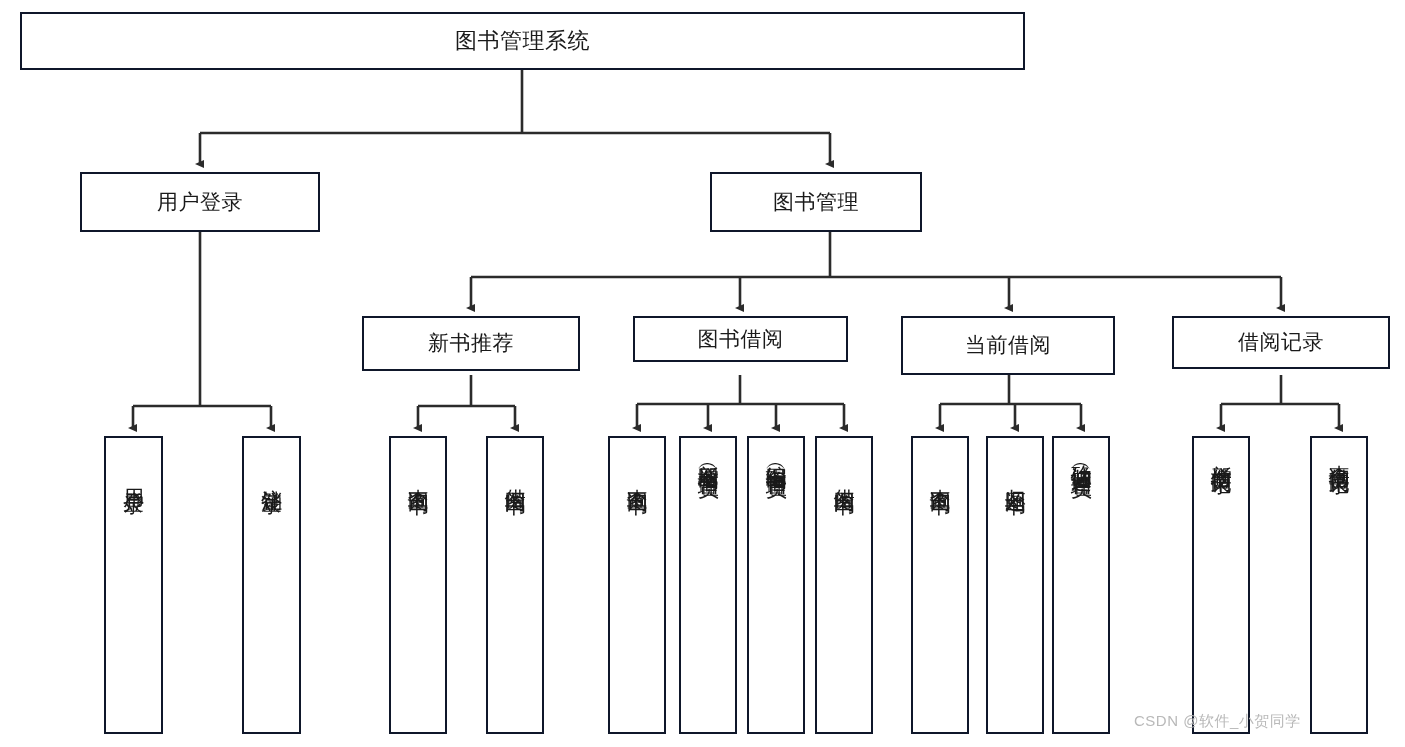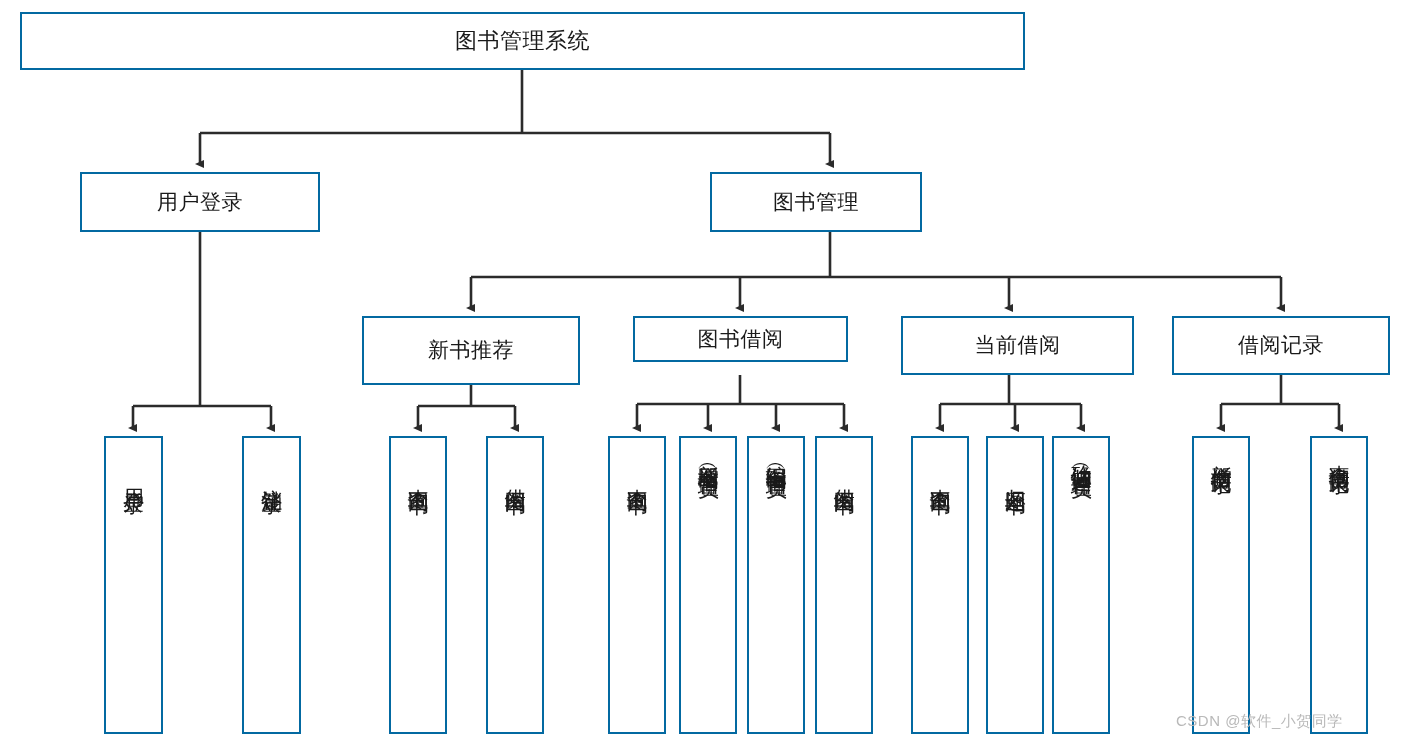"图书管理系统" .node { border: 2px solid #0369a1 -> 2px solid #0f172a }
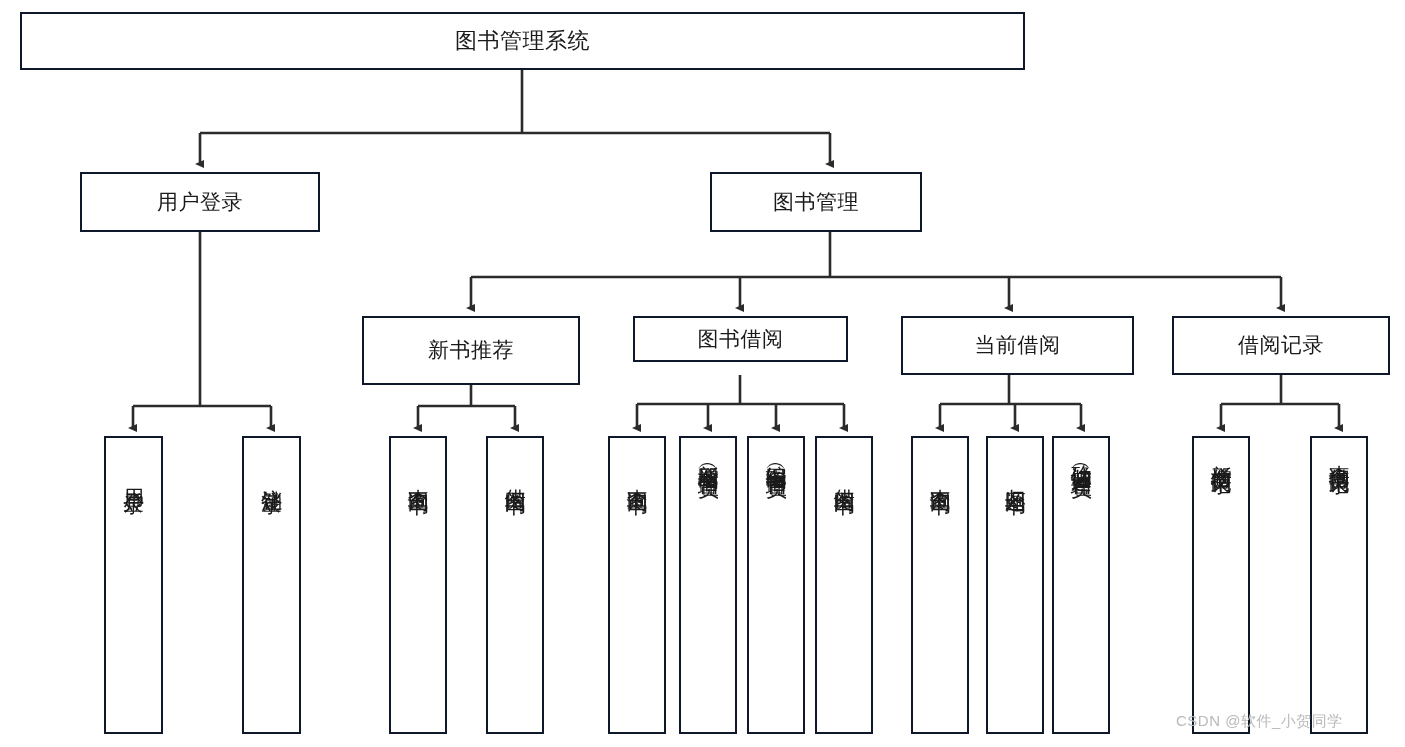"新书推荐" div.node { height: 69px -> 55px }
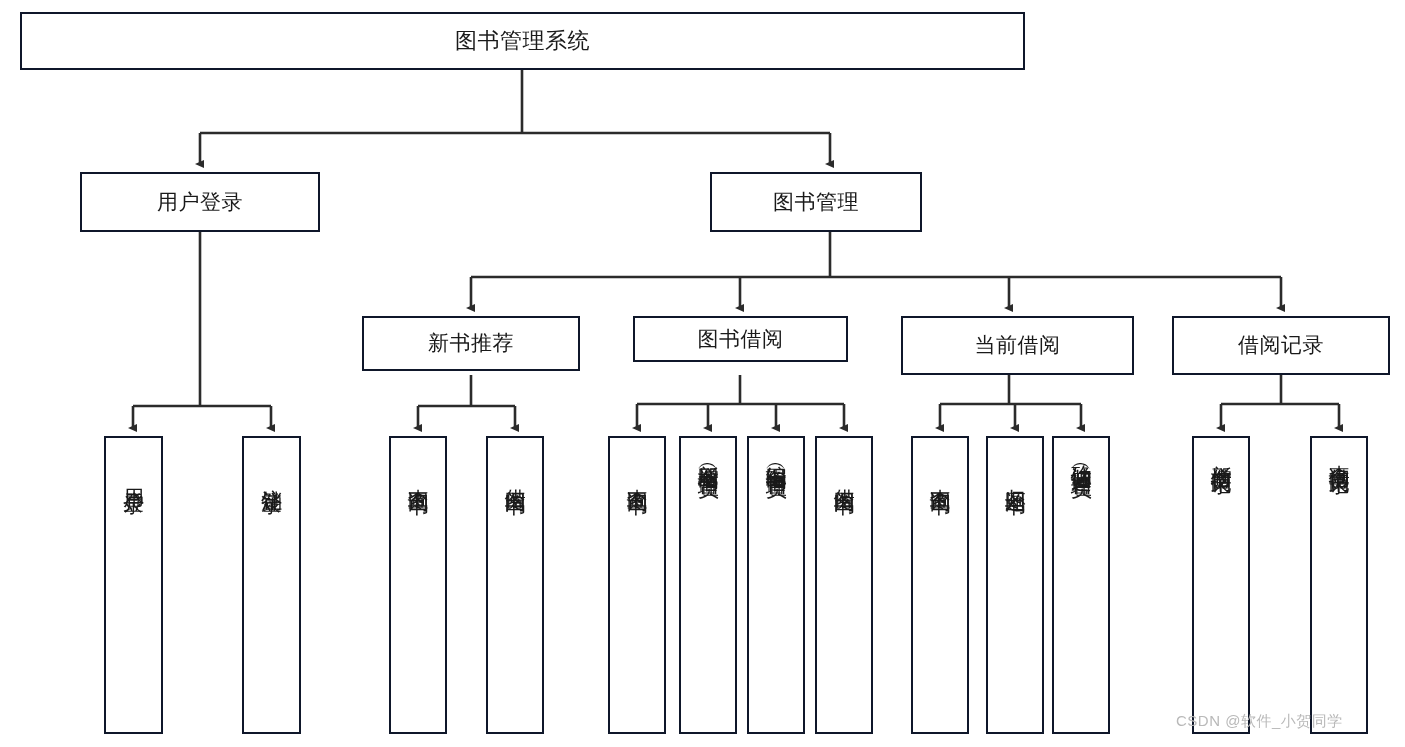"当前借阅" div.node { width: 233px -> 214px }
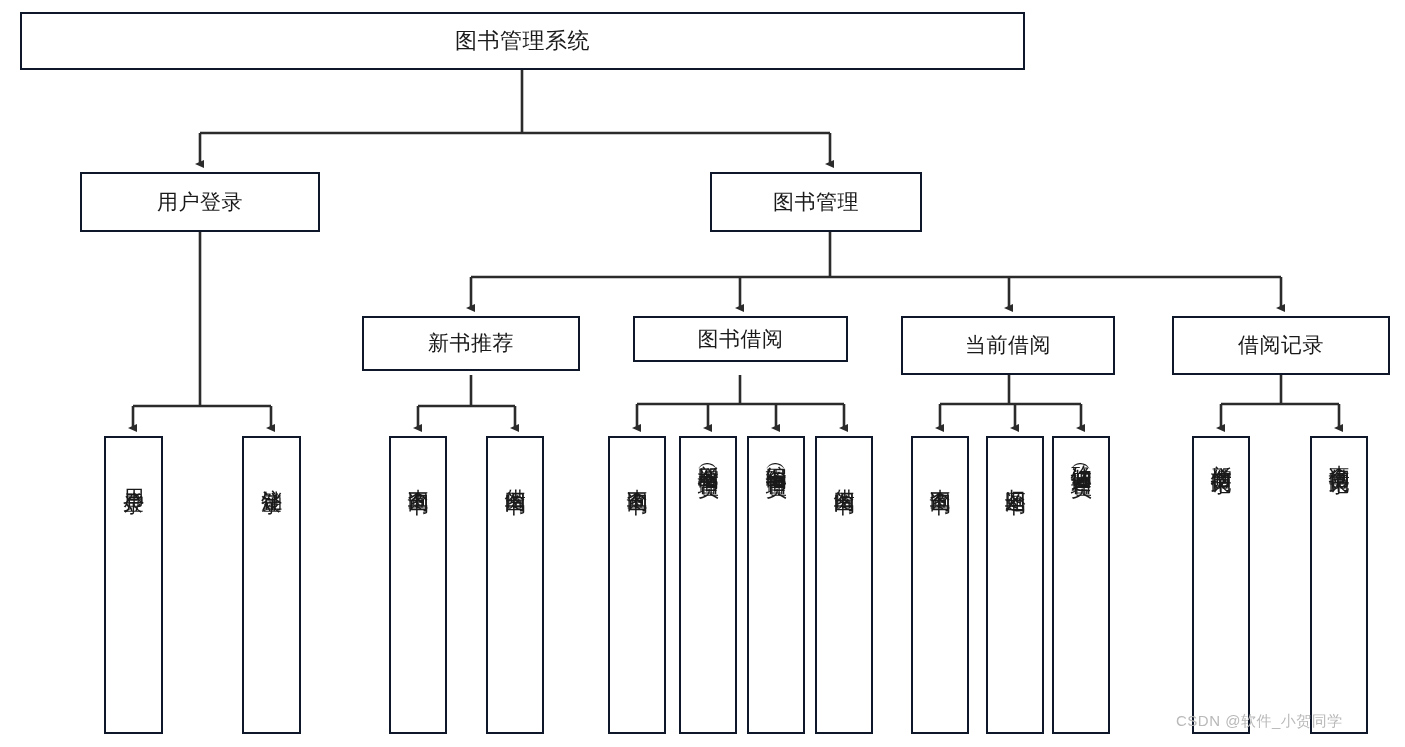"借阅记录" div.node { height: 59px -> 53px }
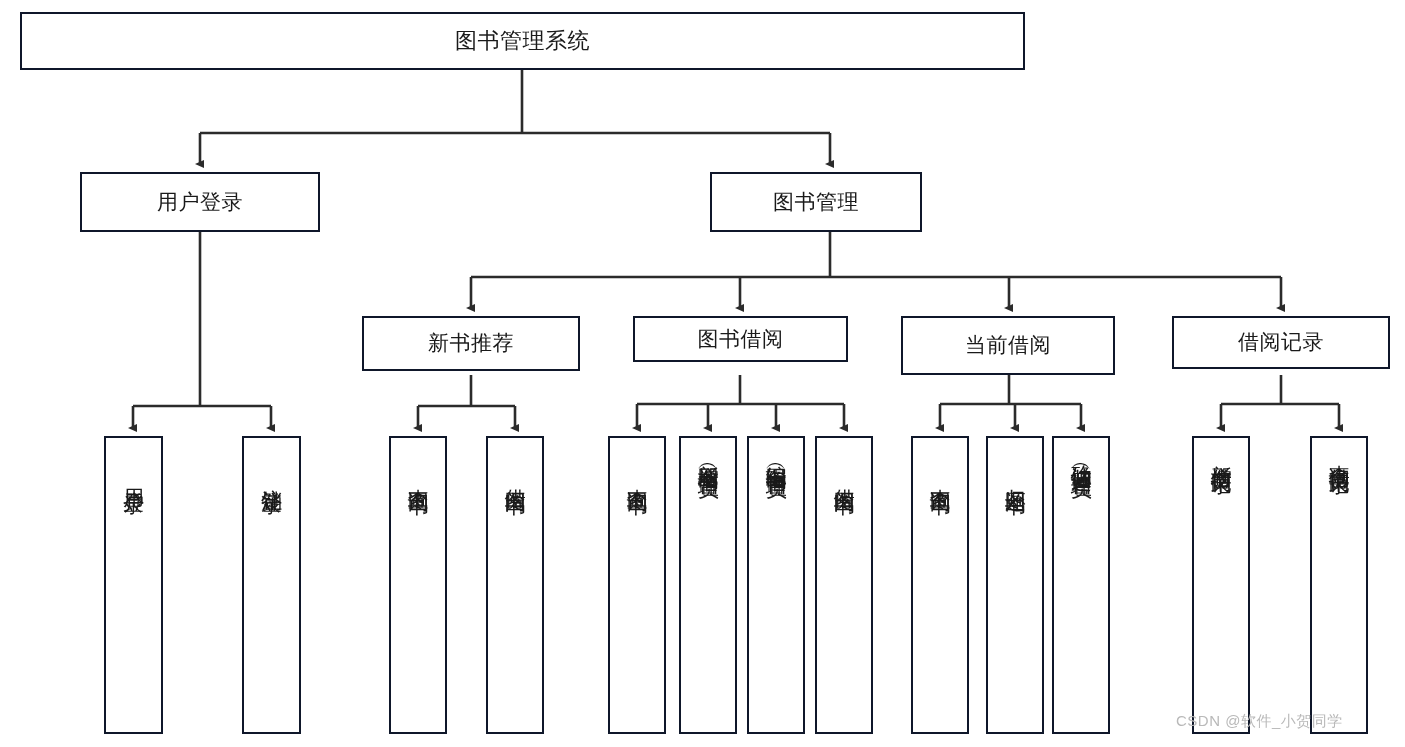"CSDN @软件_小贺同学" div.watermark { left: 1176px -> 1134px }
